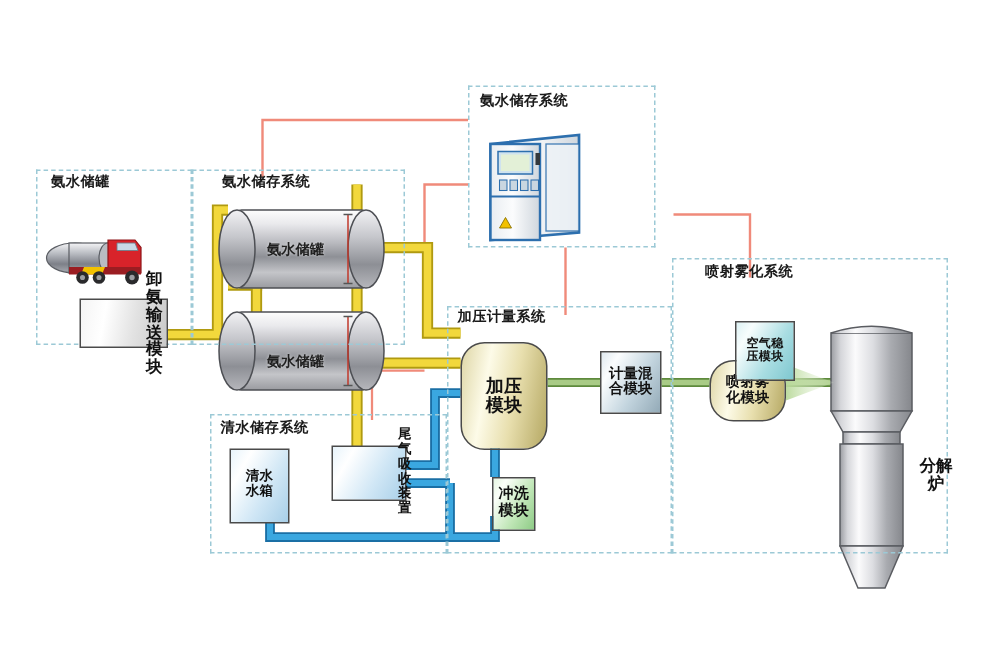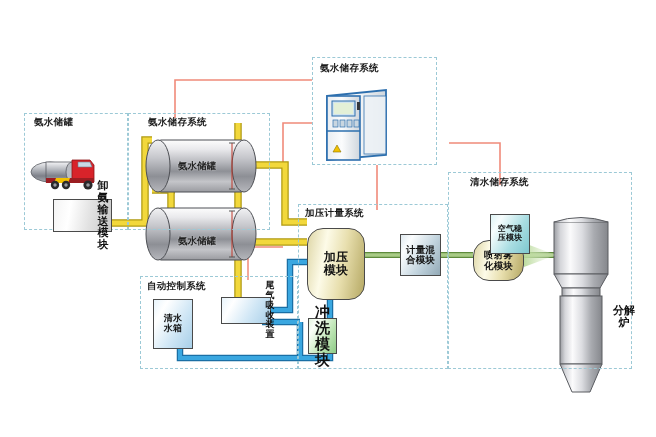"清水储存系统" div.group-label { text: 清水储存 -> 喷射雾化 }
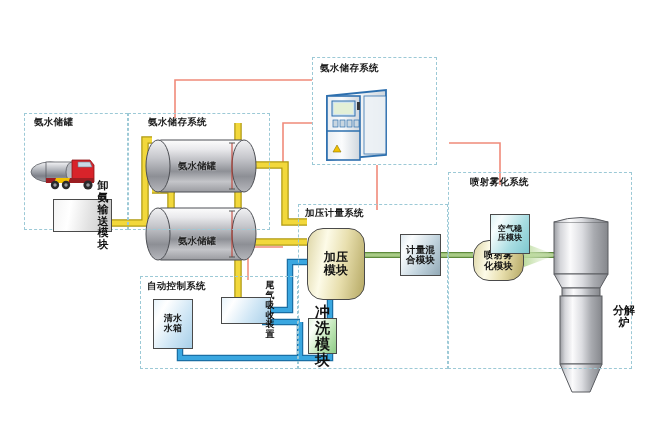"加压计量系统" div.group-label { font-family: none -> Liberation Serif, serif }
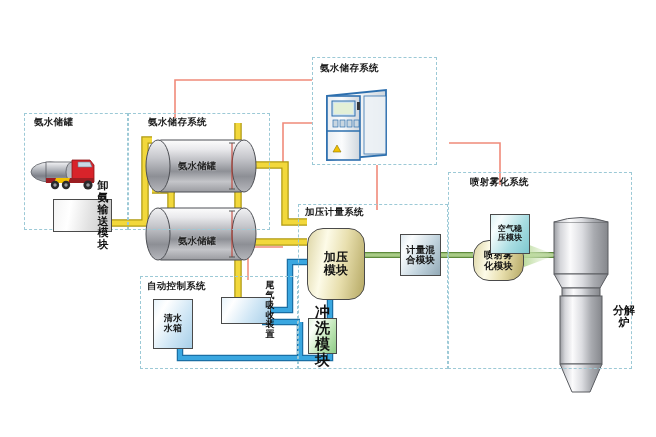"自动控制系统" div.group-label { text: 自动控制 -> 清水储存 }
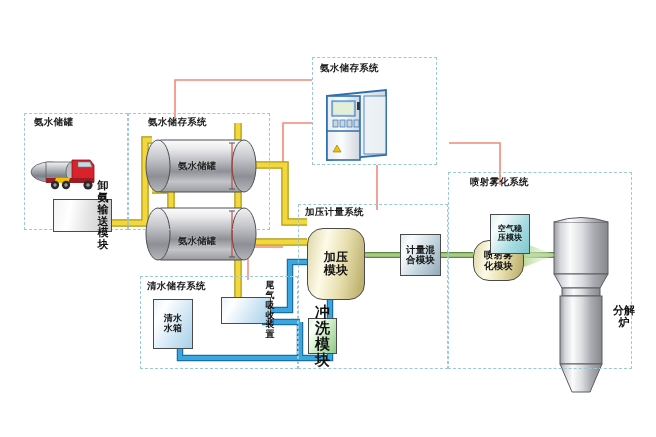"尾气吸" div.mod { height: 27px -> 37px }
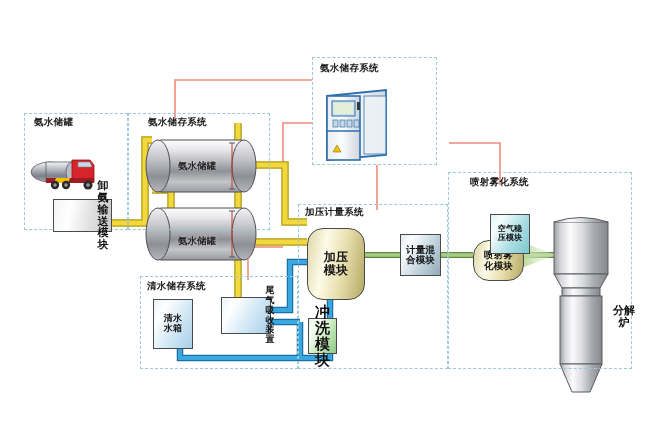"冲洗" div.mod { font-size: 15px -> 10px; left: 308px -> 328px }
